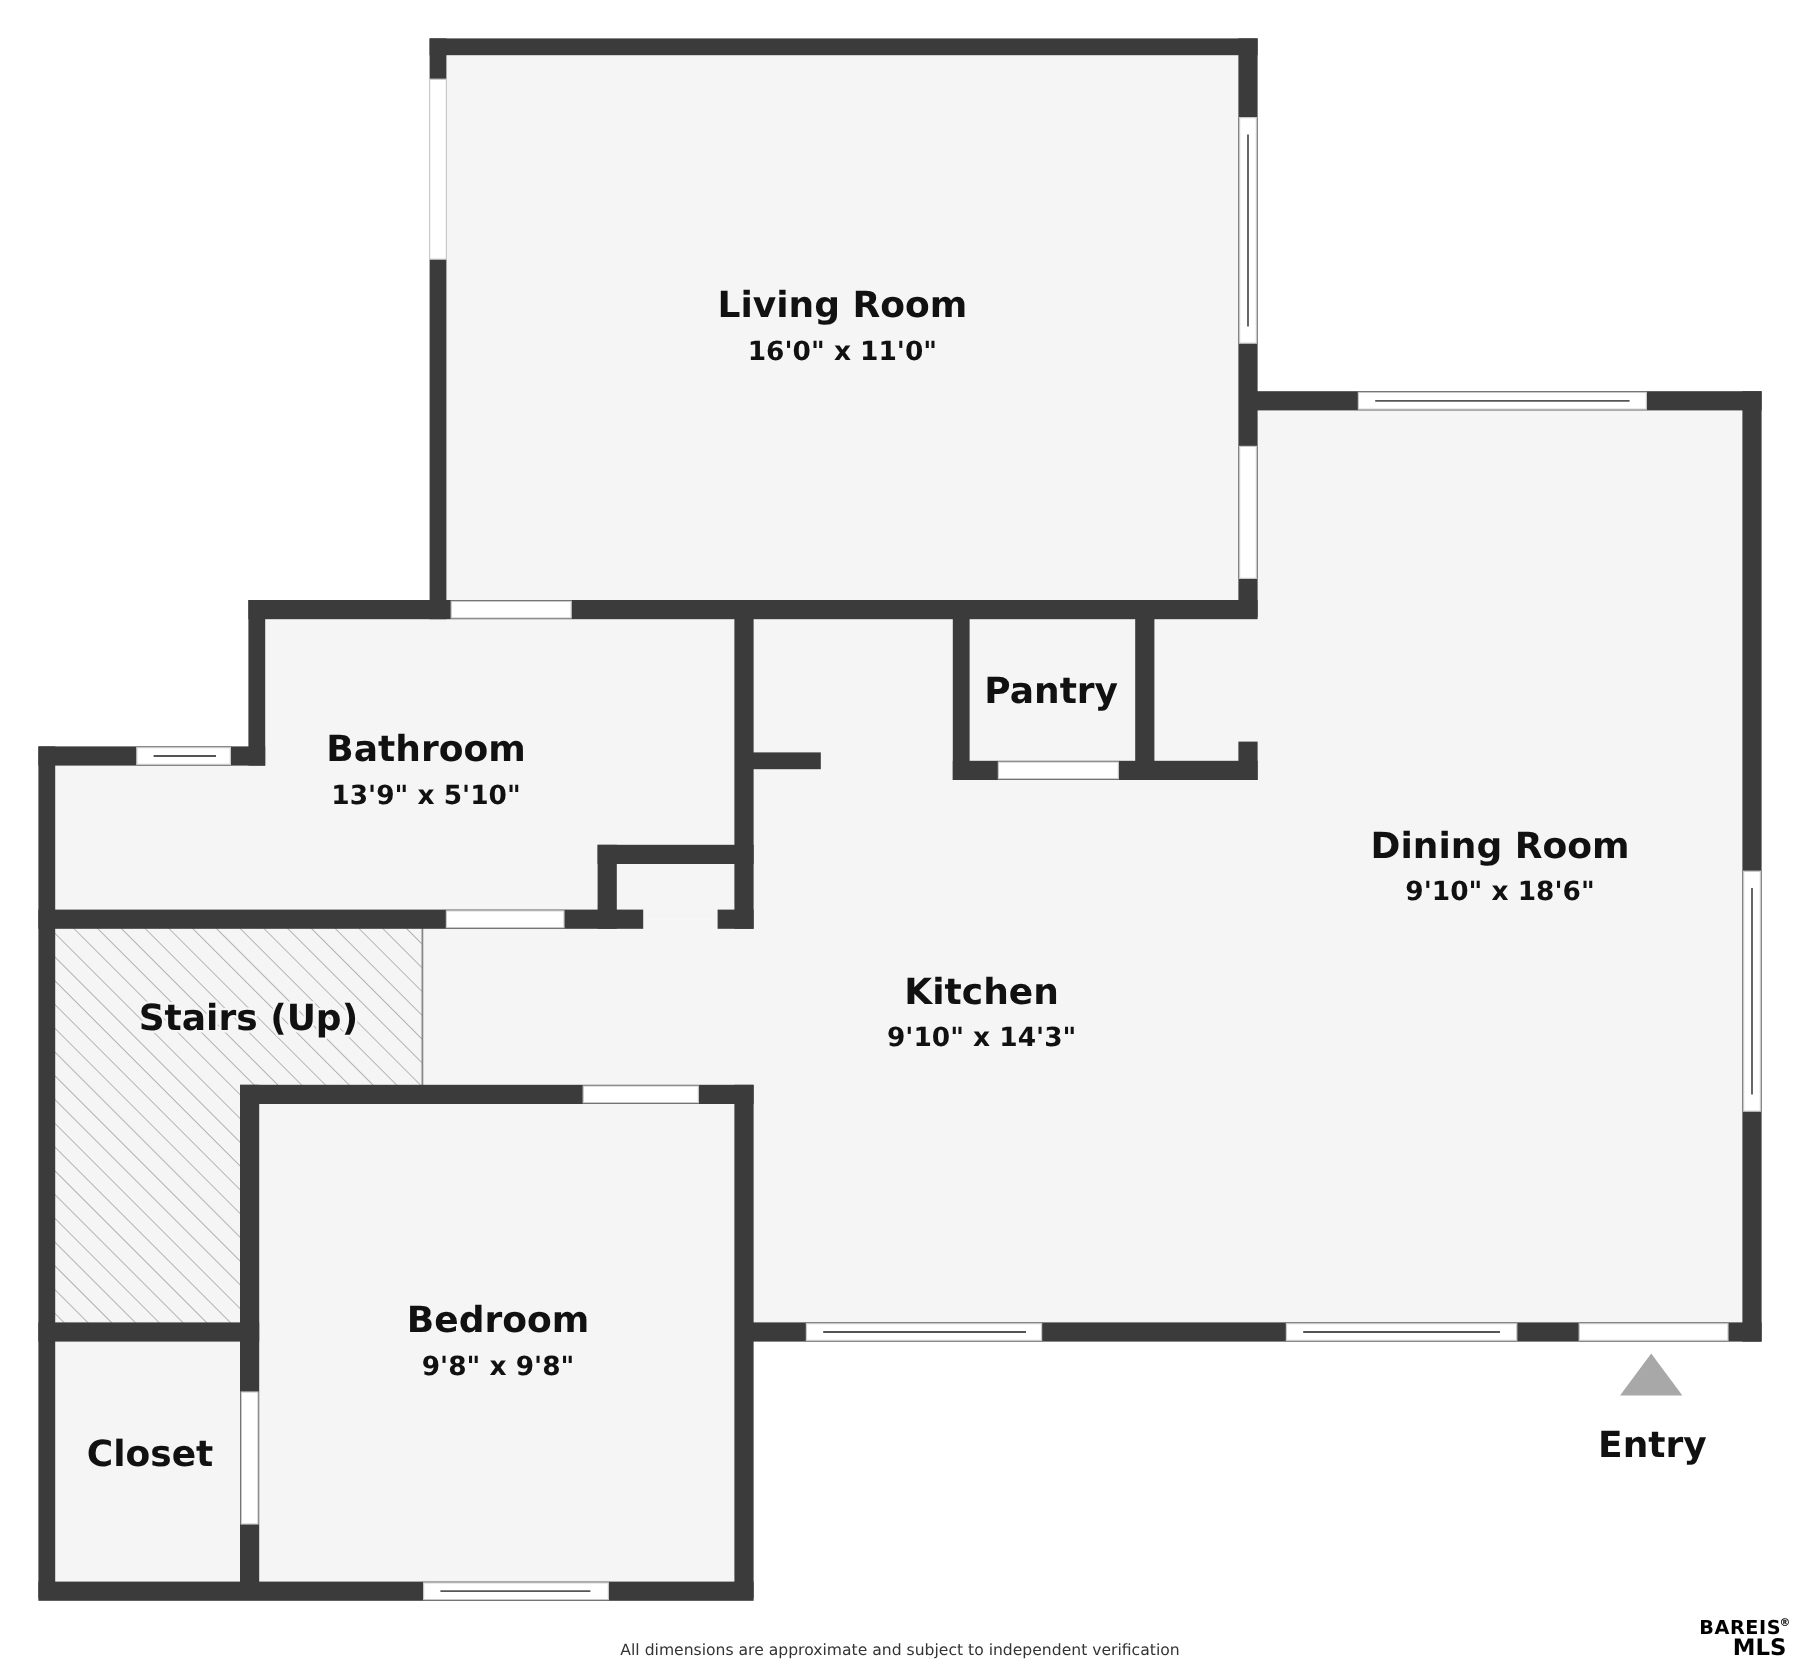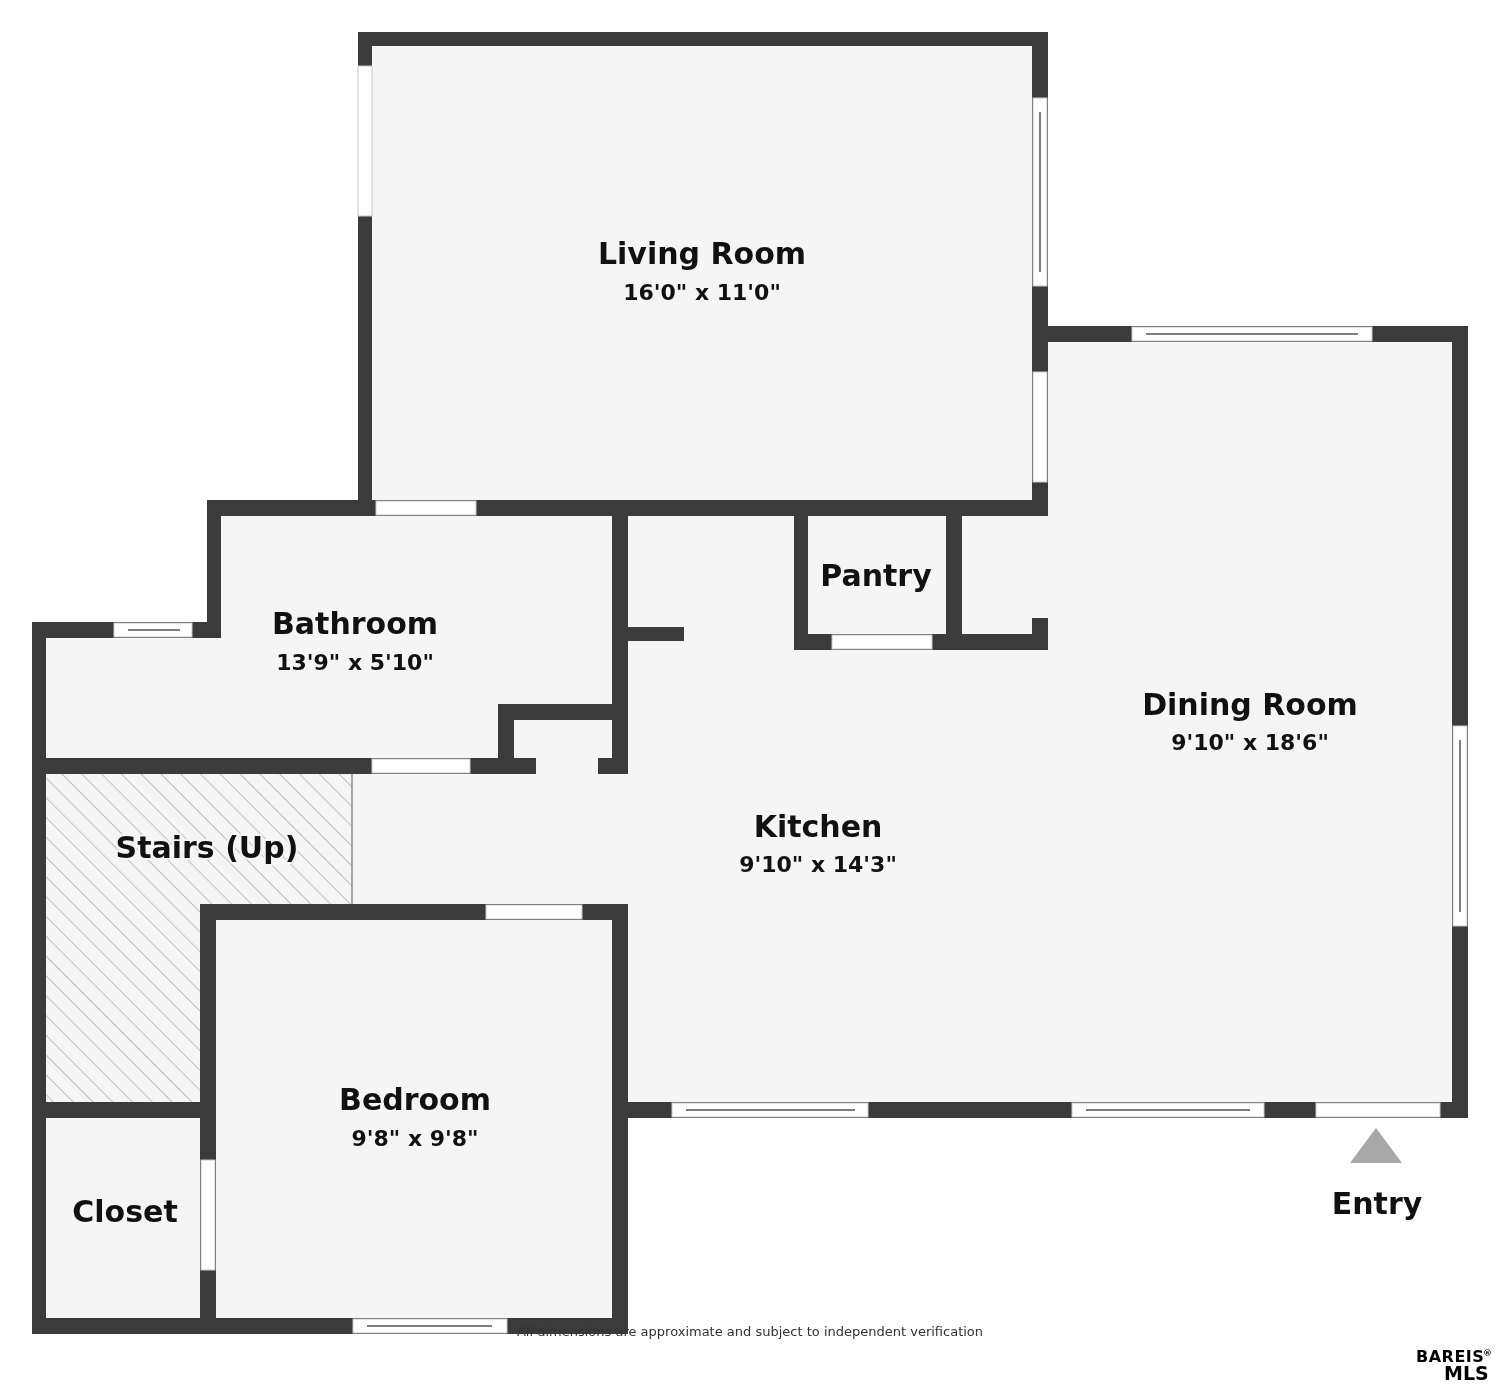"All dimensions are approximate and" .disclaimer { top: 1324px -> 1368px }
